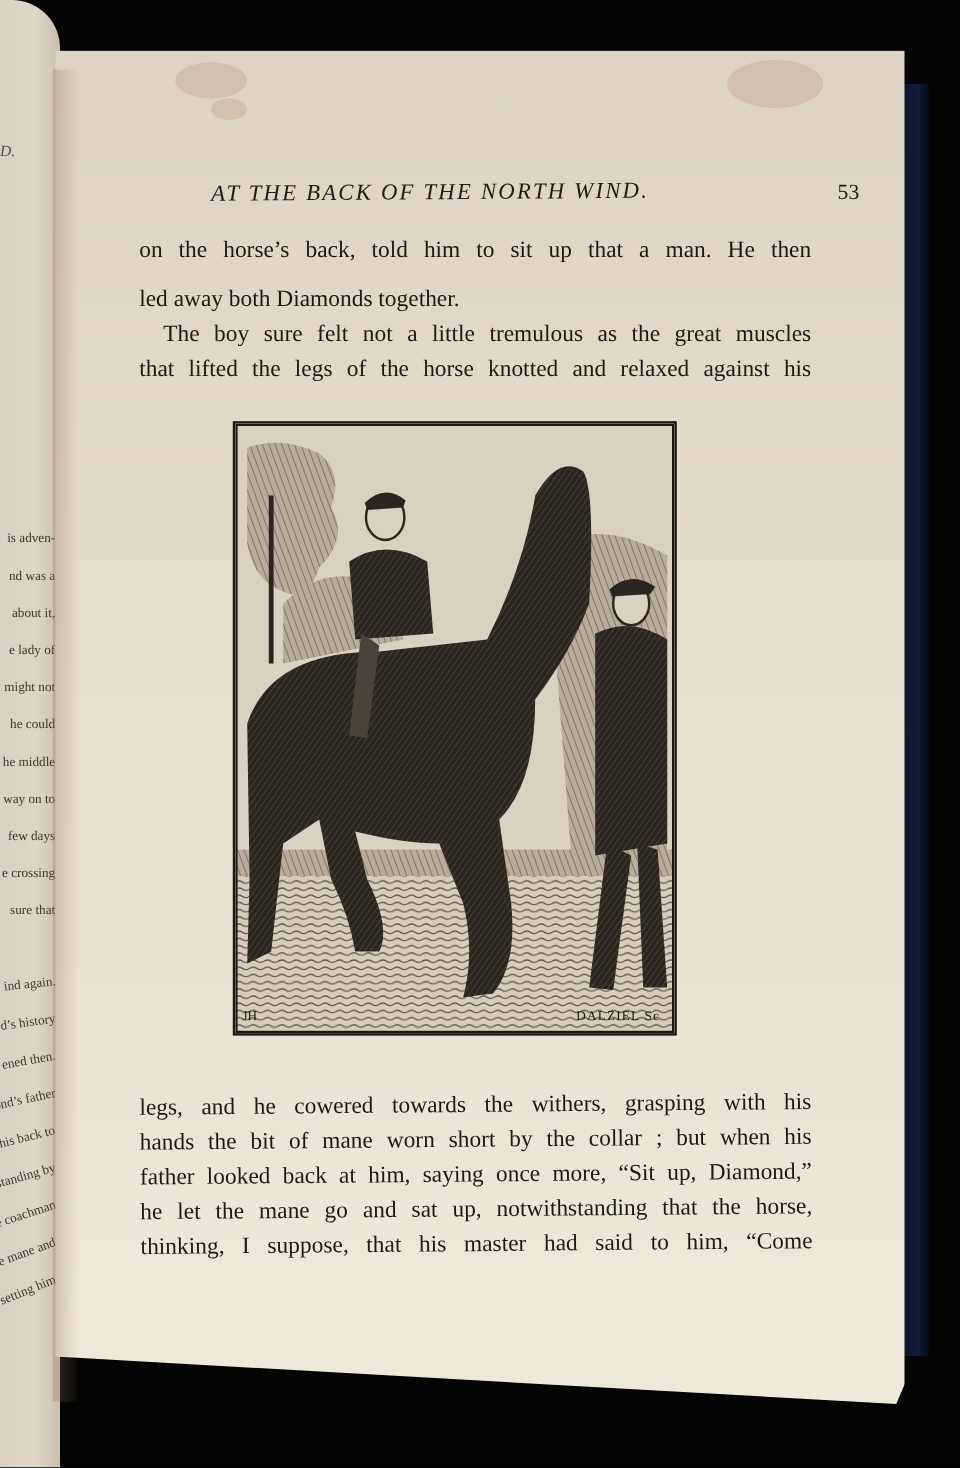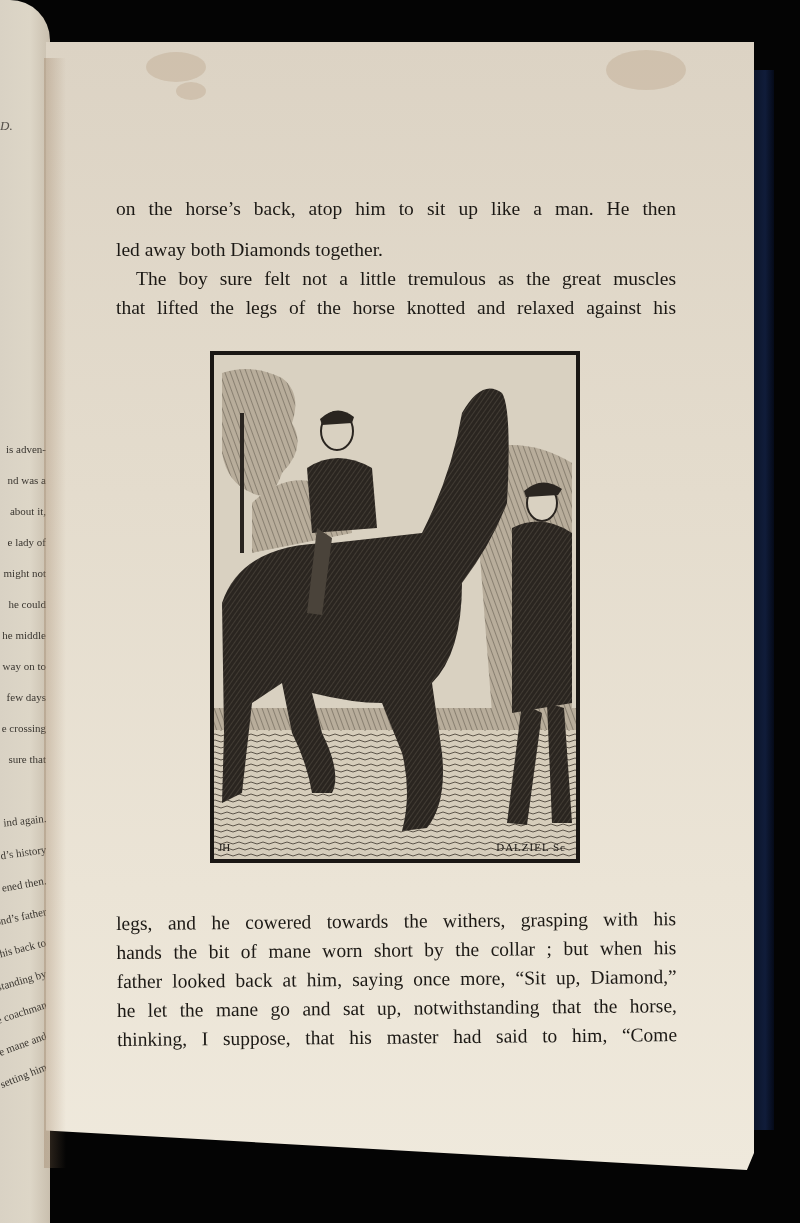"AT THE BACK OF THE" div.running-head { html: none -> <div> <span>AT THE BACK OF THE NORTH WIND.</span> <span>53</span> </div> }
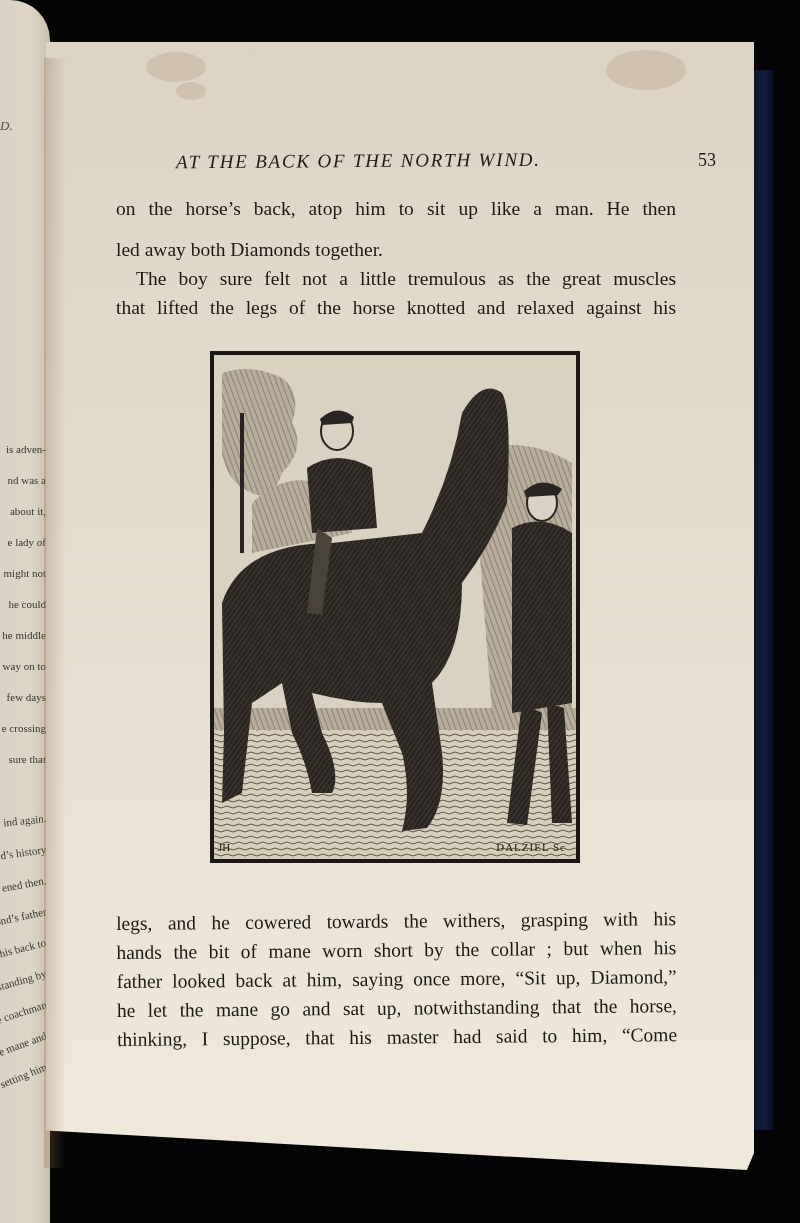"on the horse’s back, atop" span.text-line { text: atop him to sit up like -> told him to sit up that }
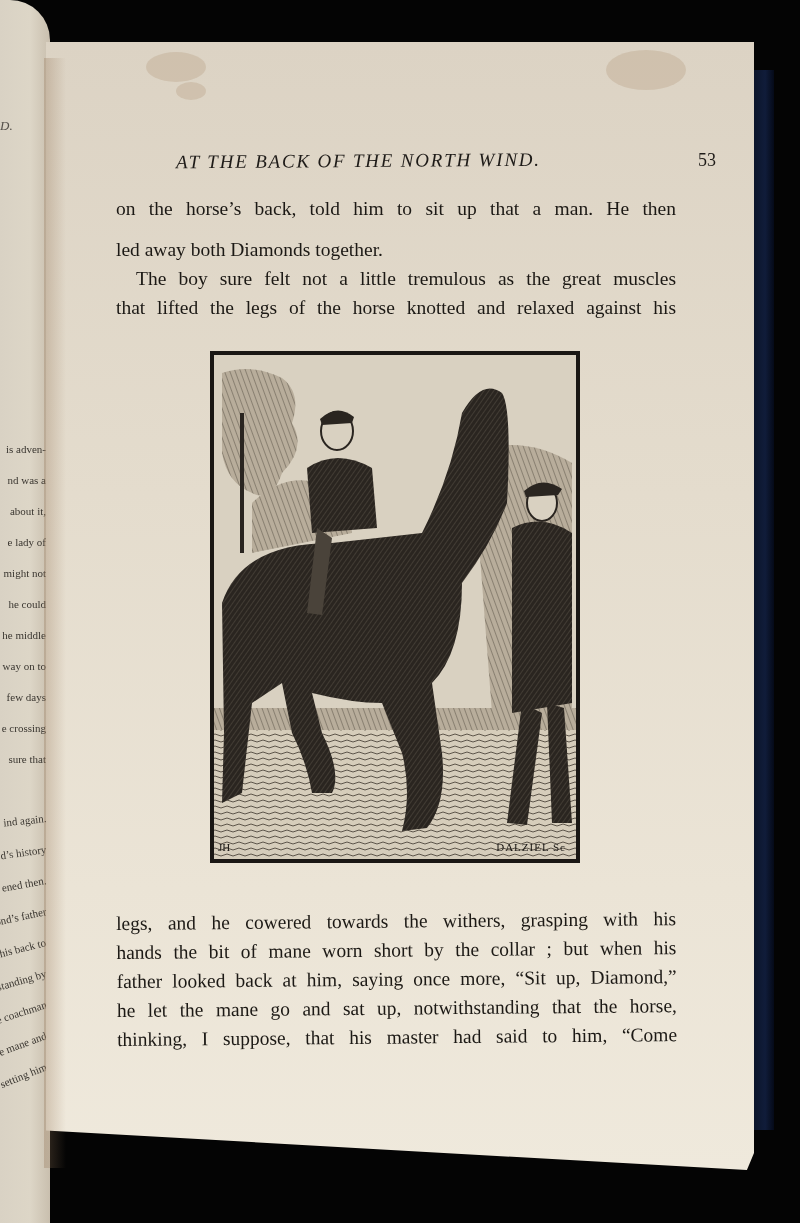"JH" .illustration { left: 164px -> 148px }
